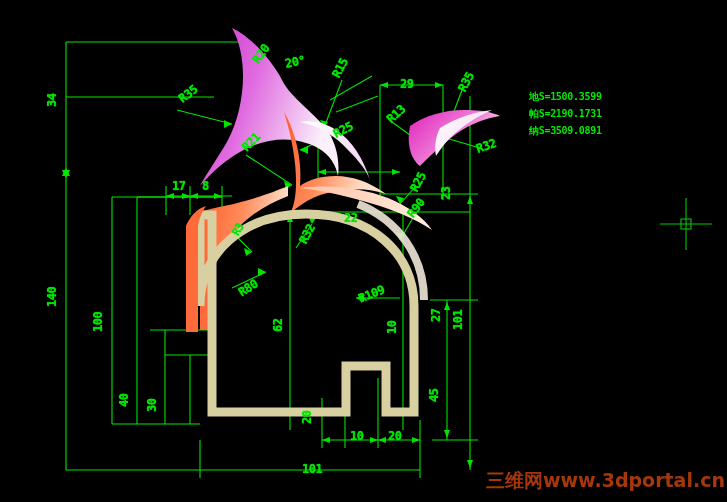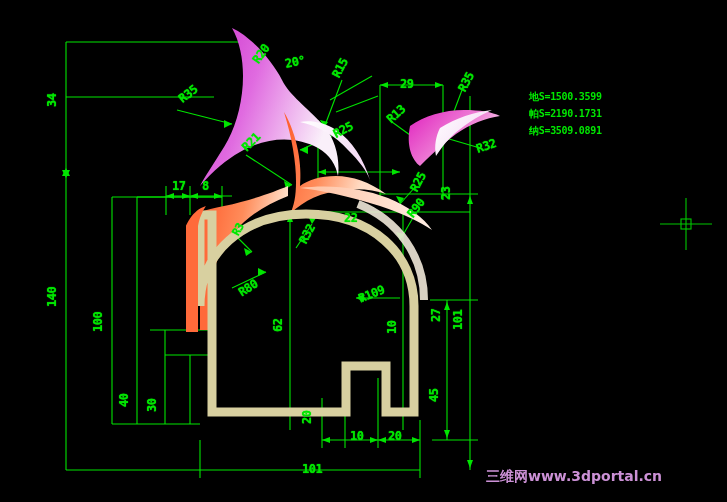"三维网www.3dportal.cn" .watermark { color: #f0abfc -> #c2410c; font-size: 14px -> 19px }
